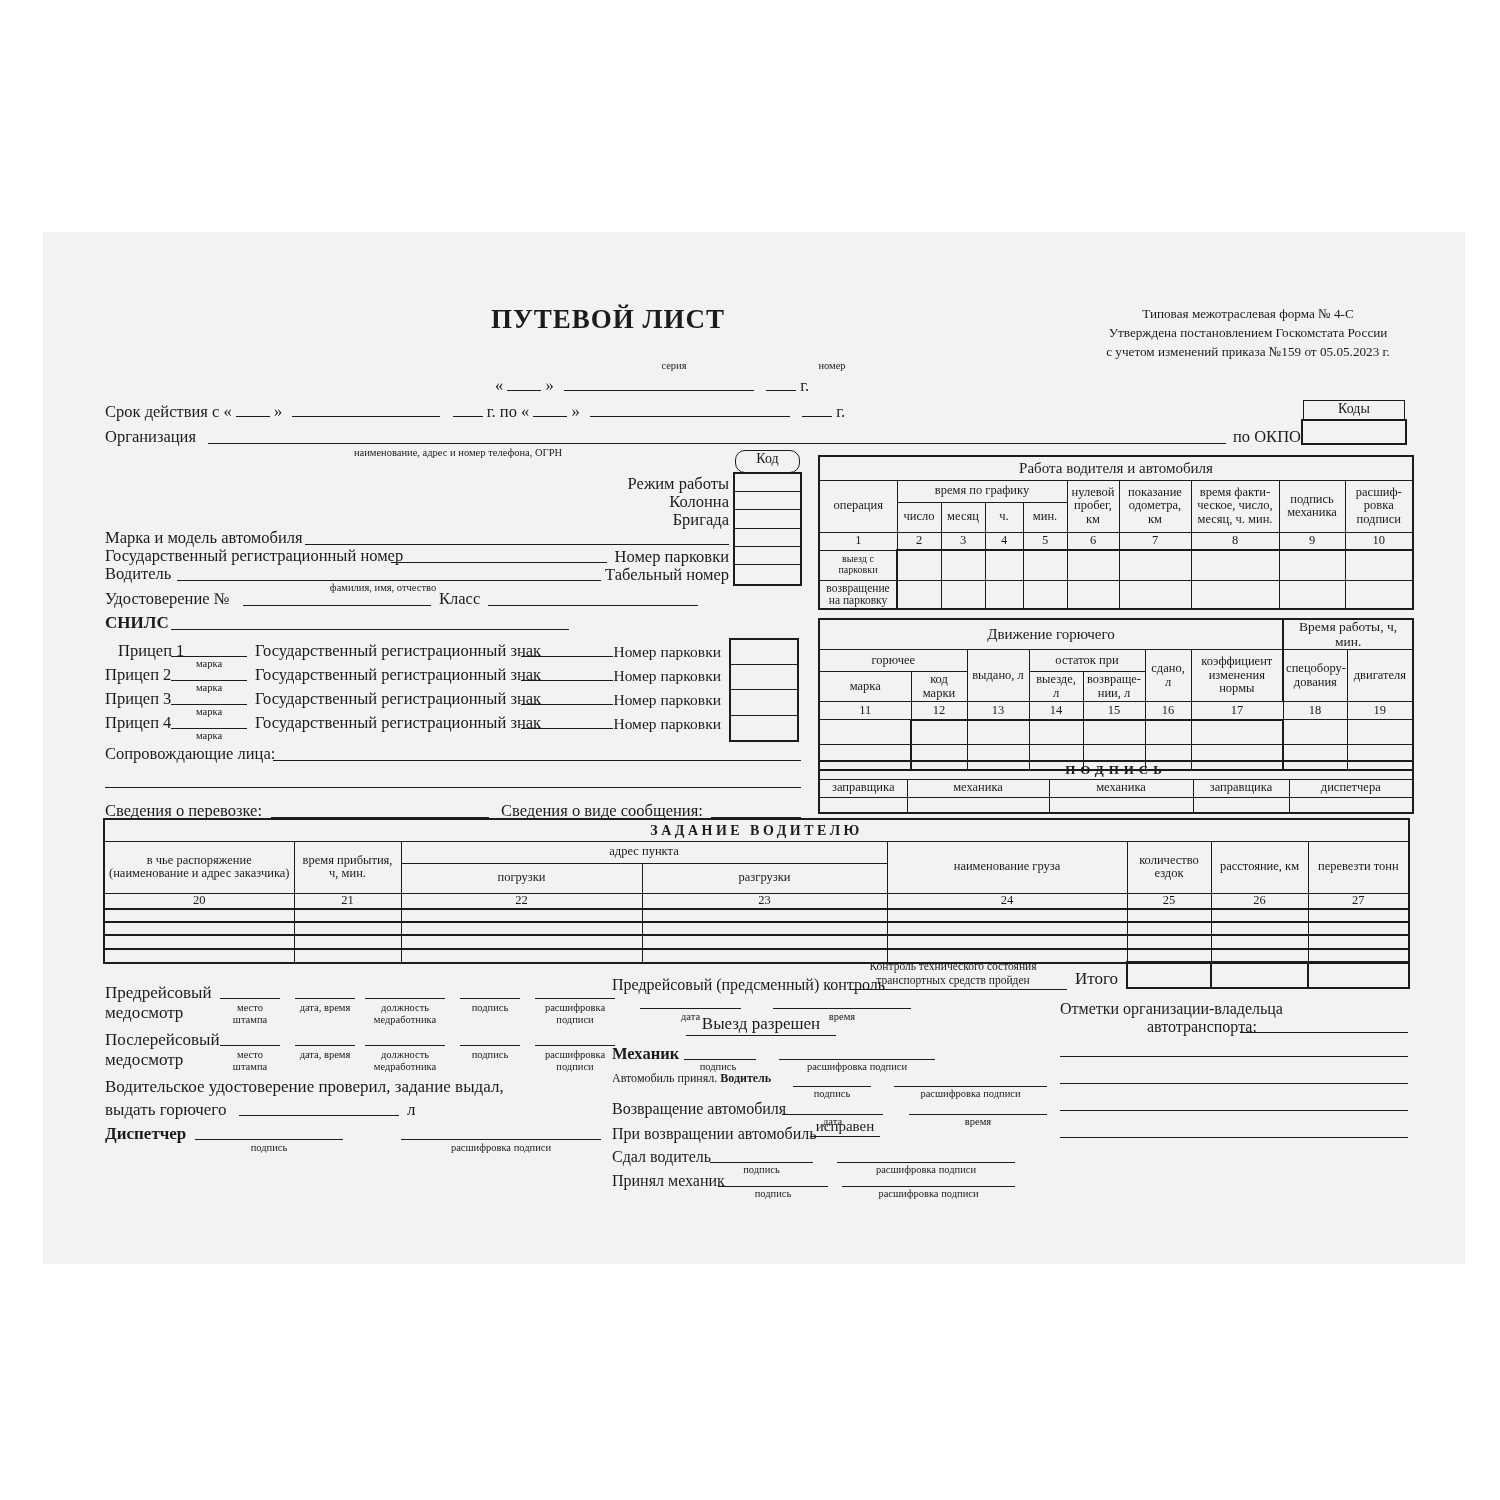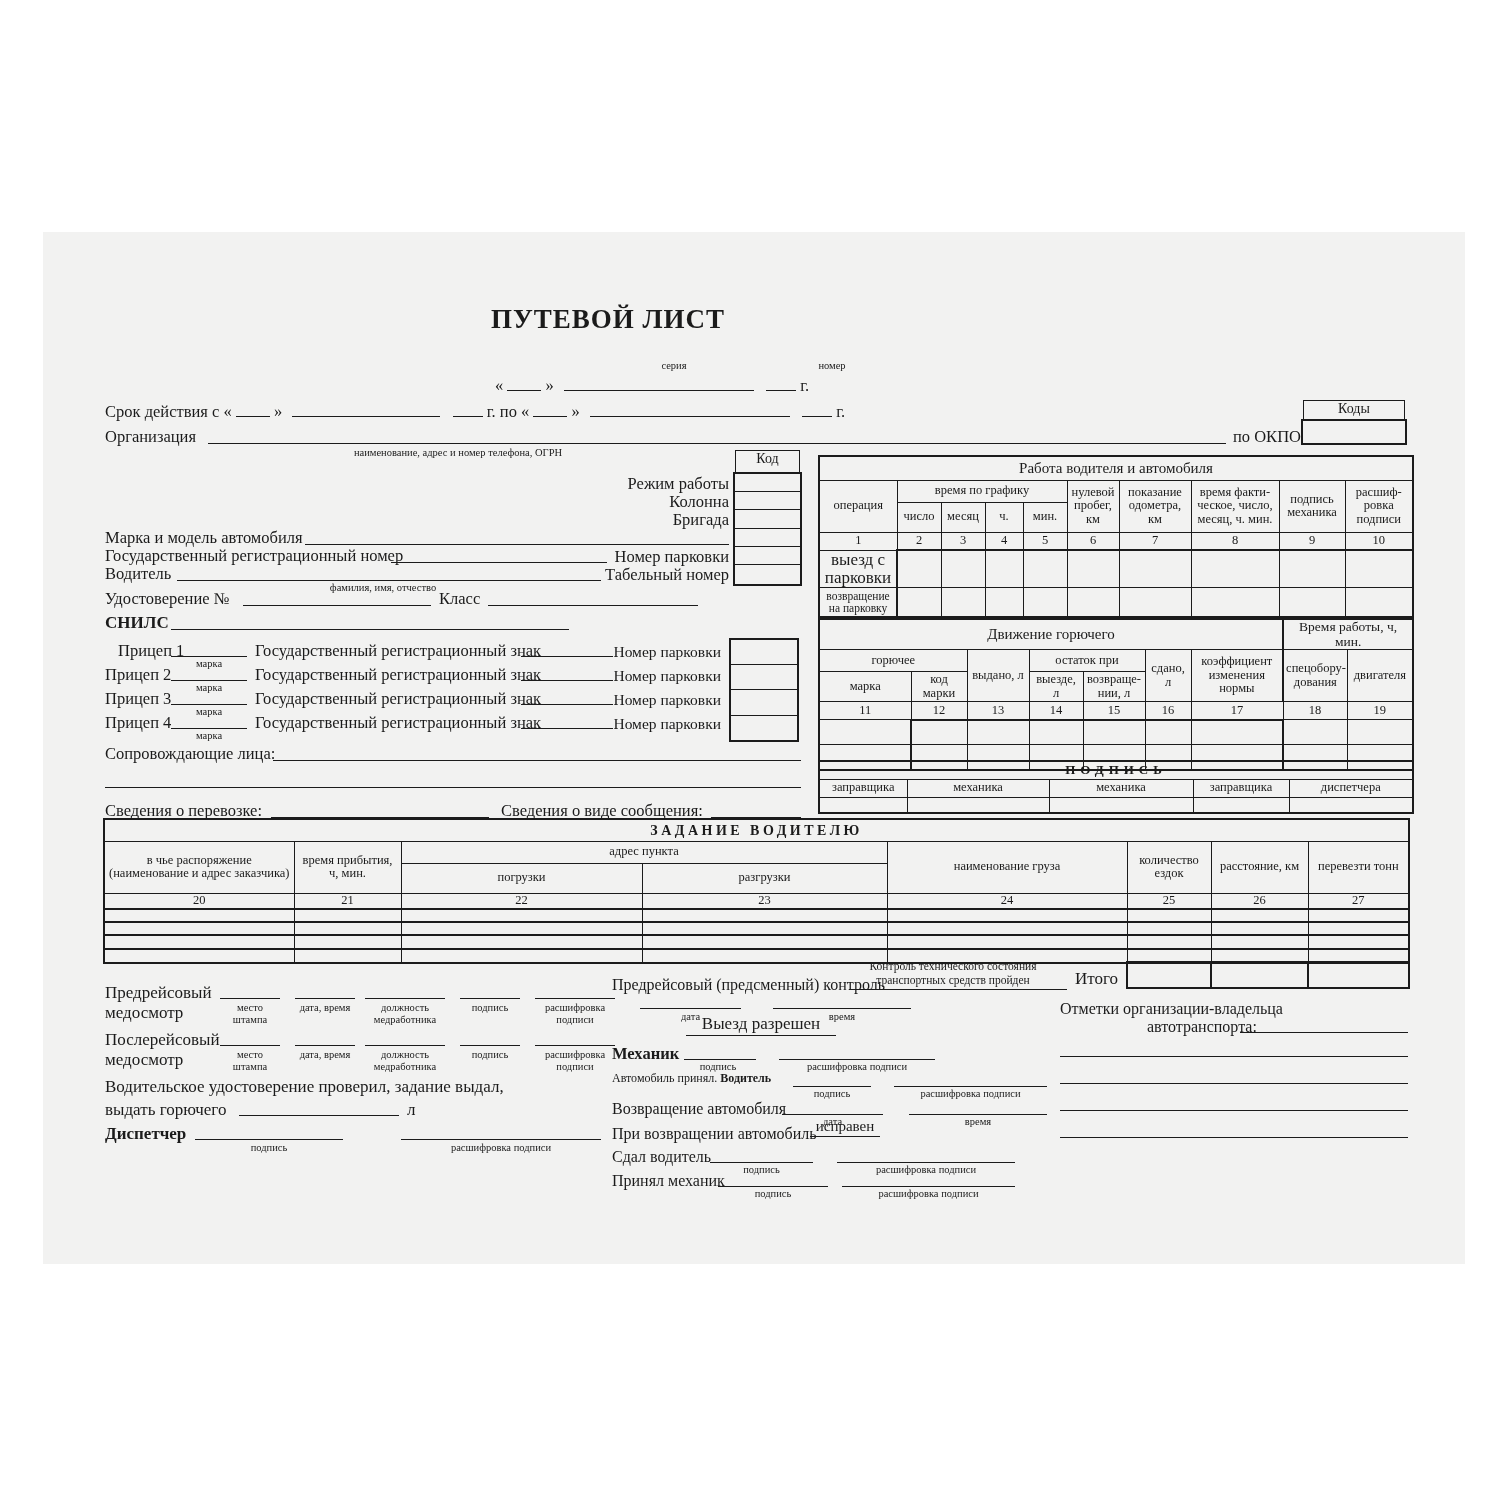"Типовая межотраслевая форма № 4-С" div.t { html: none -> <div> <div>Типовая межотраслевая форма № 4-С</div> <div>Утверждена постановлением Госкомстата России</div> <div>с учетом изменений приказа №159 от 05.05.2023 г.</div> </div> }
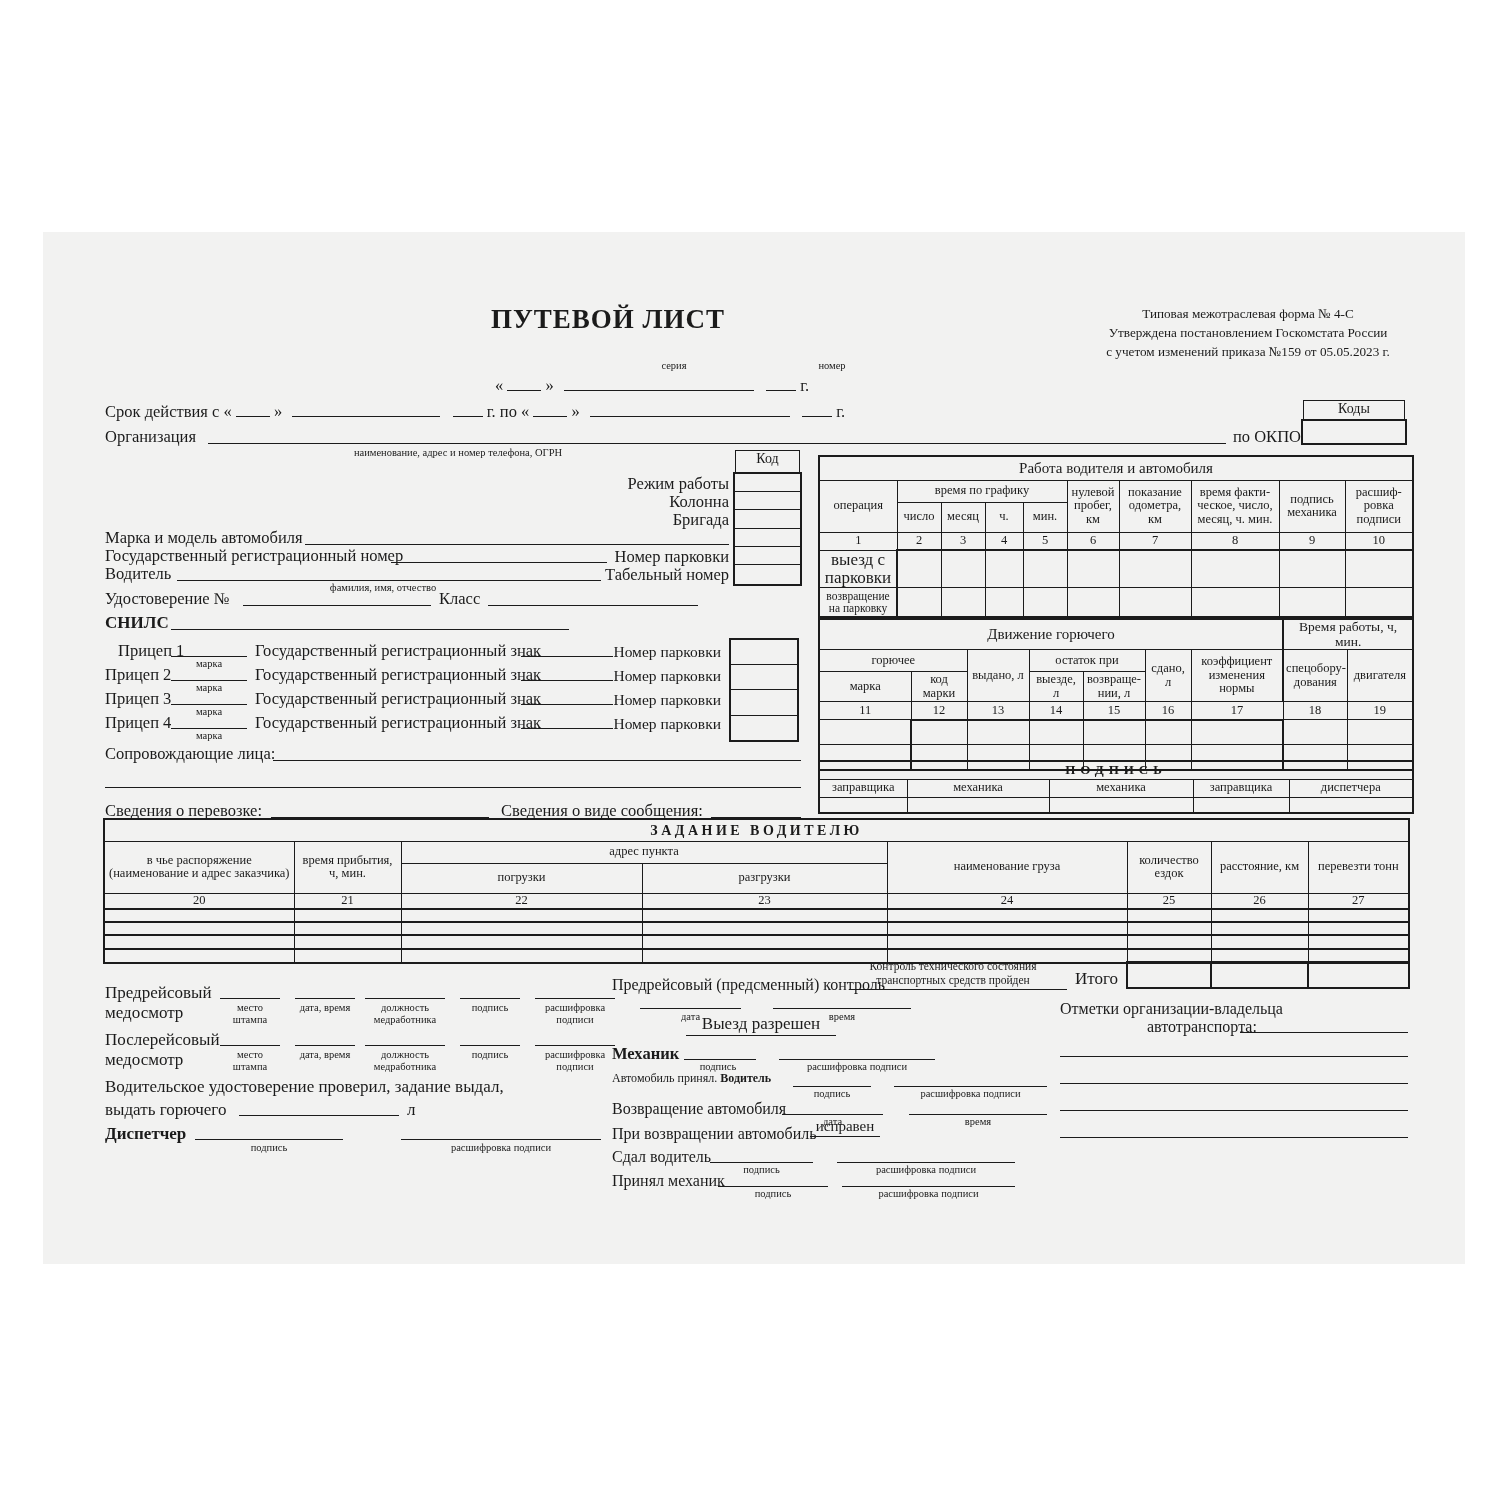"Код" div.box { border-radius: none -> 10px }
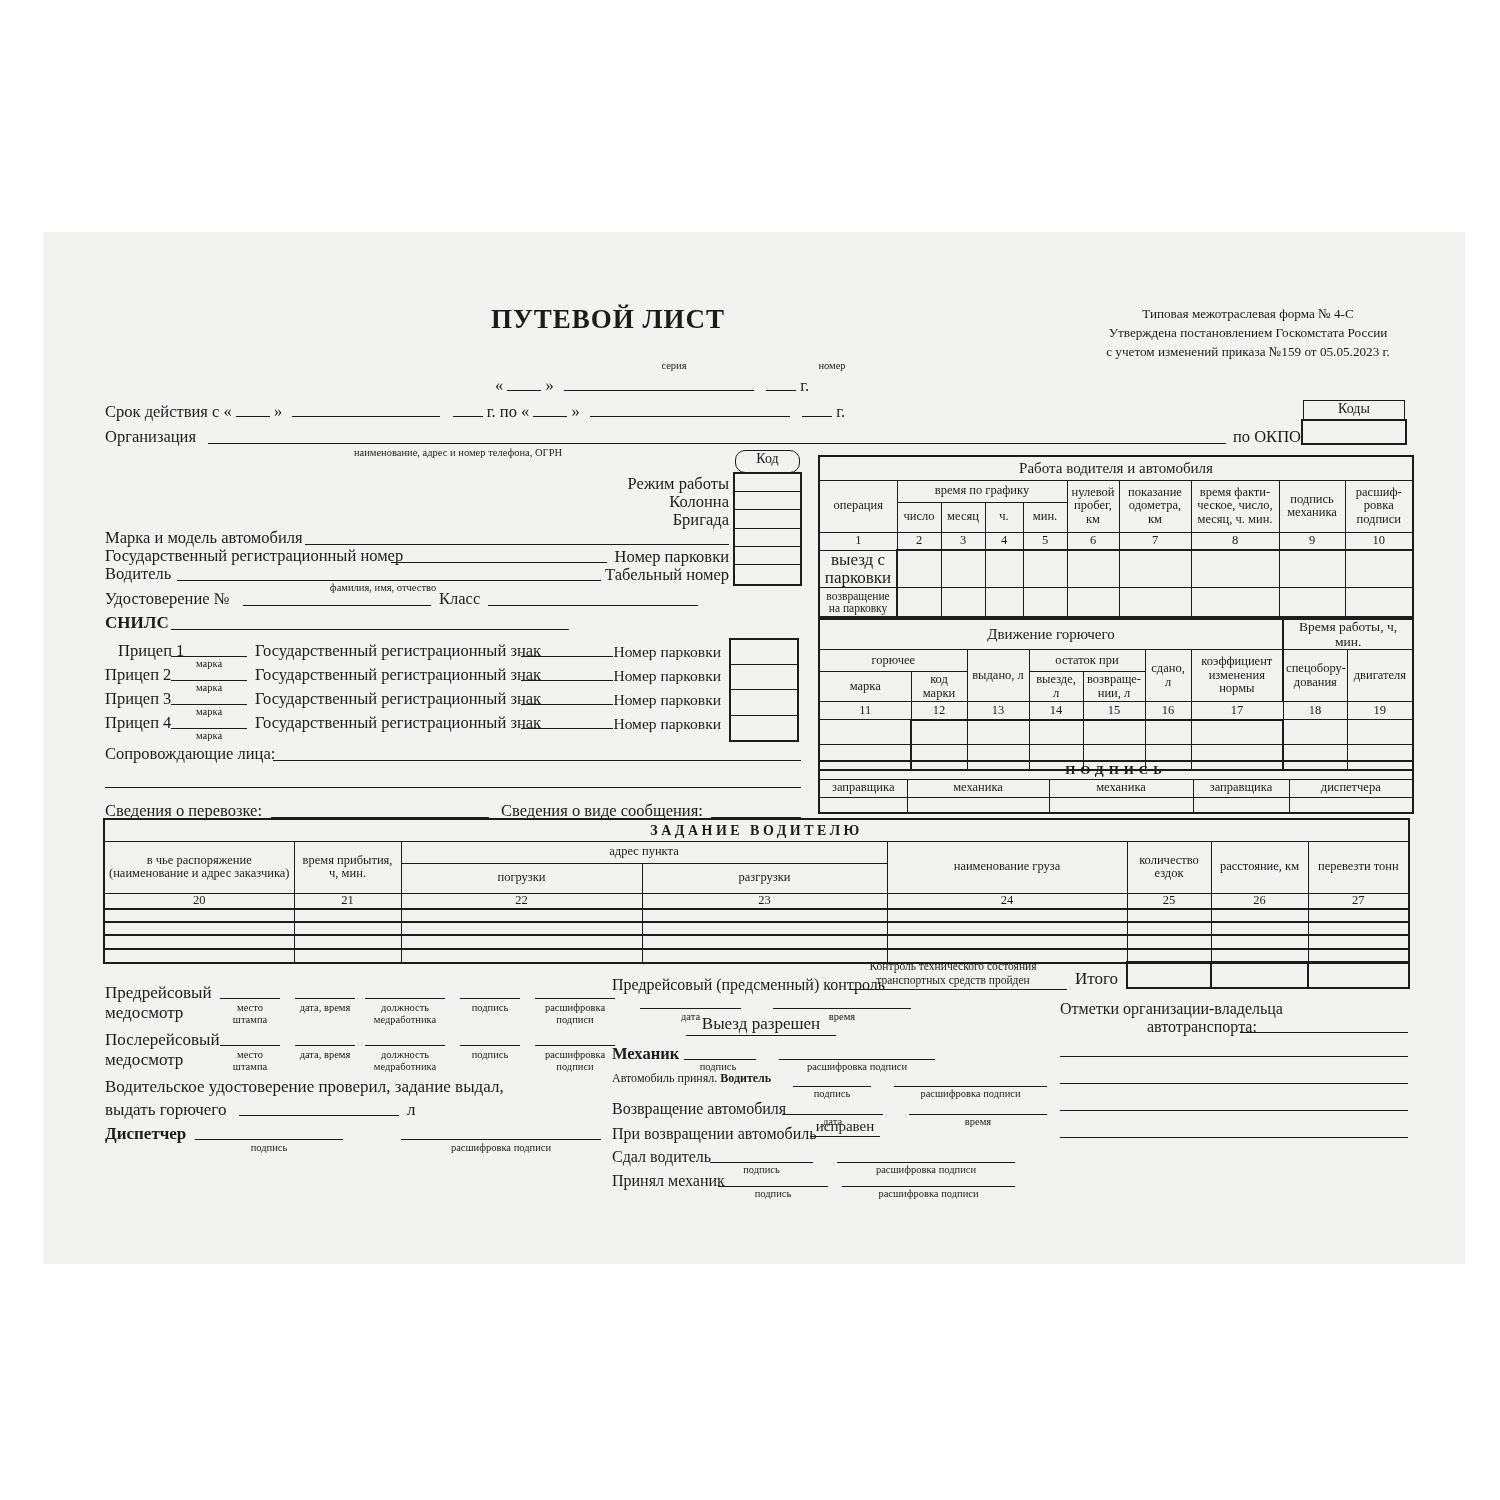"выезд с парковки" td { font-size: 17px -> 10px }
